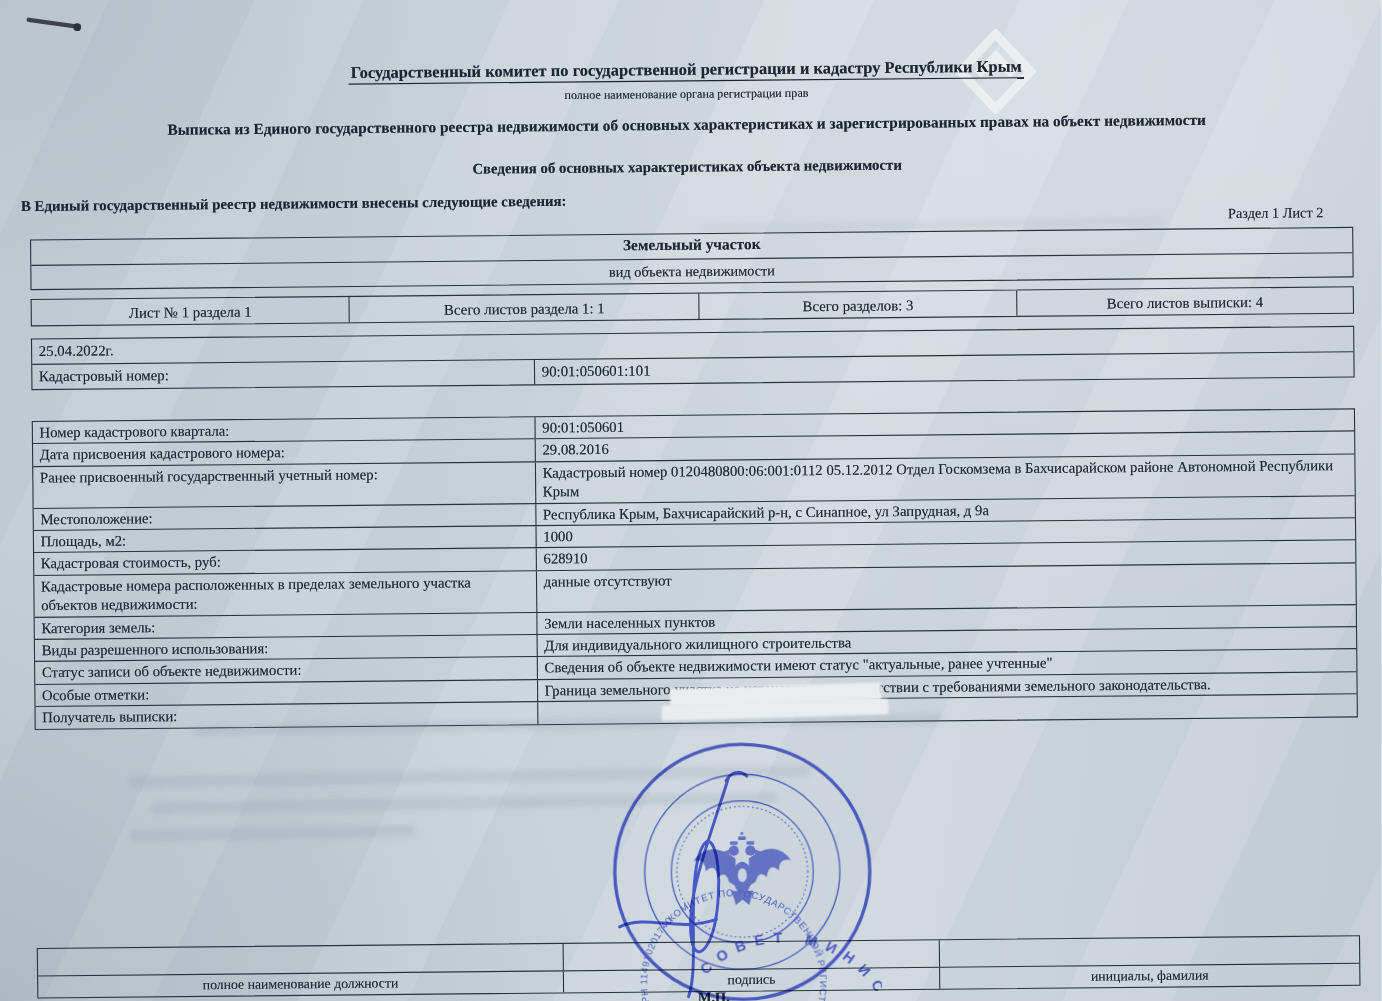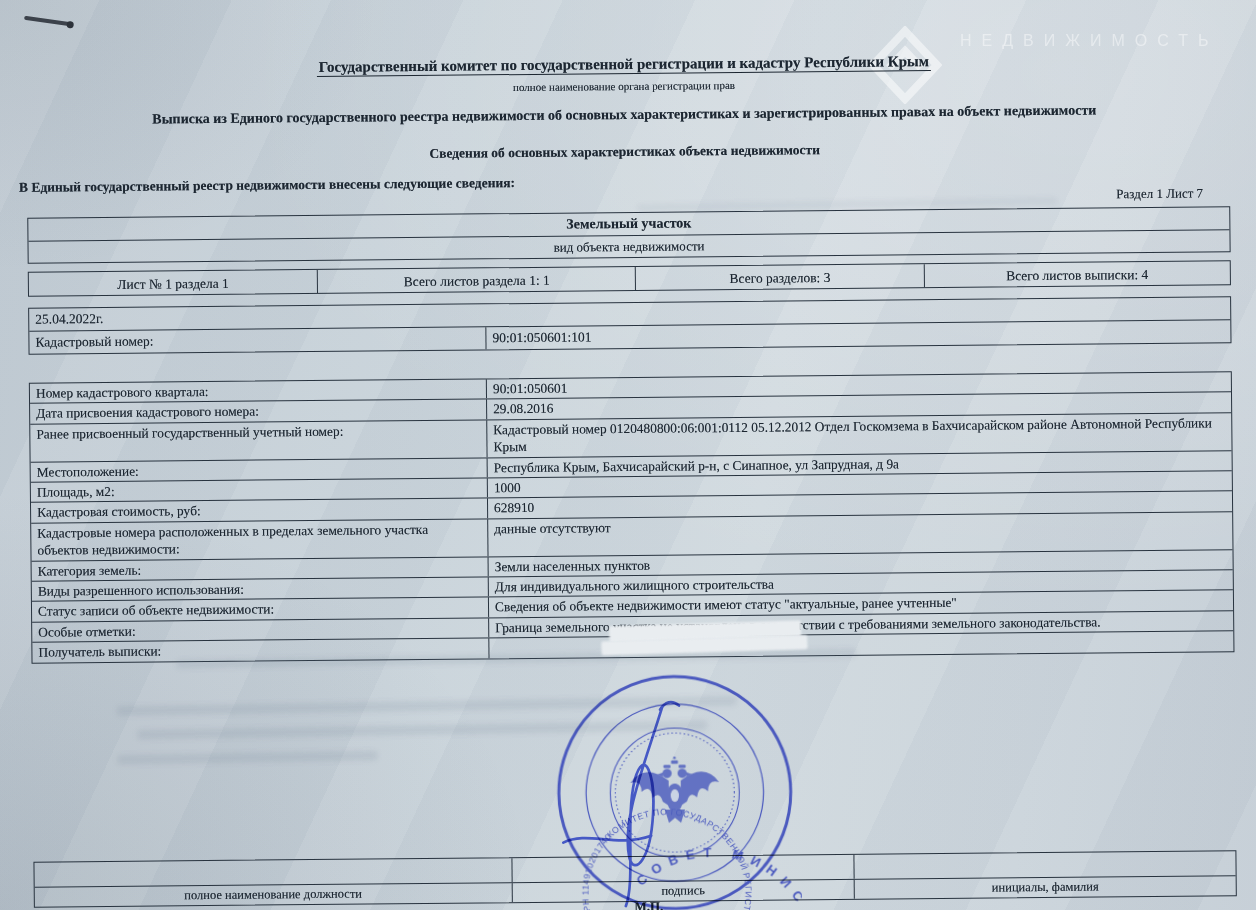"НЕДВИЖИМОСТЬ" div.wm-sub { html: <div>НЕДВИЖИМОСТЬ</div> -> none }
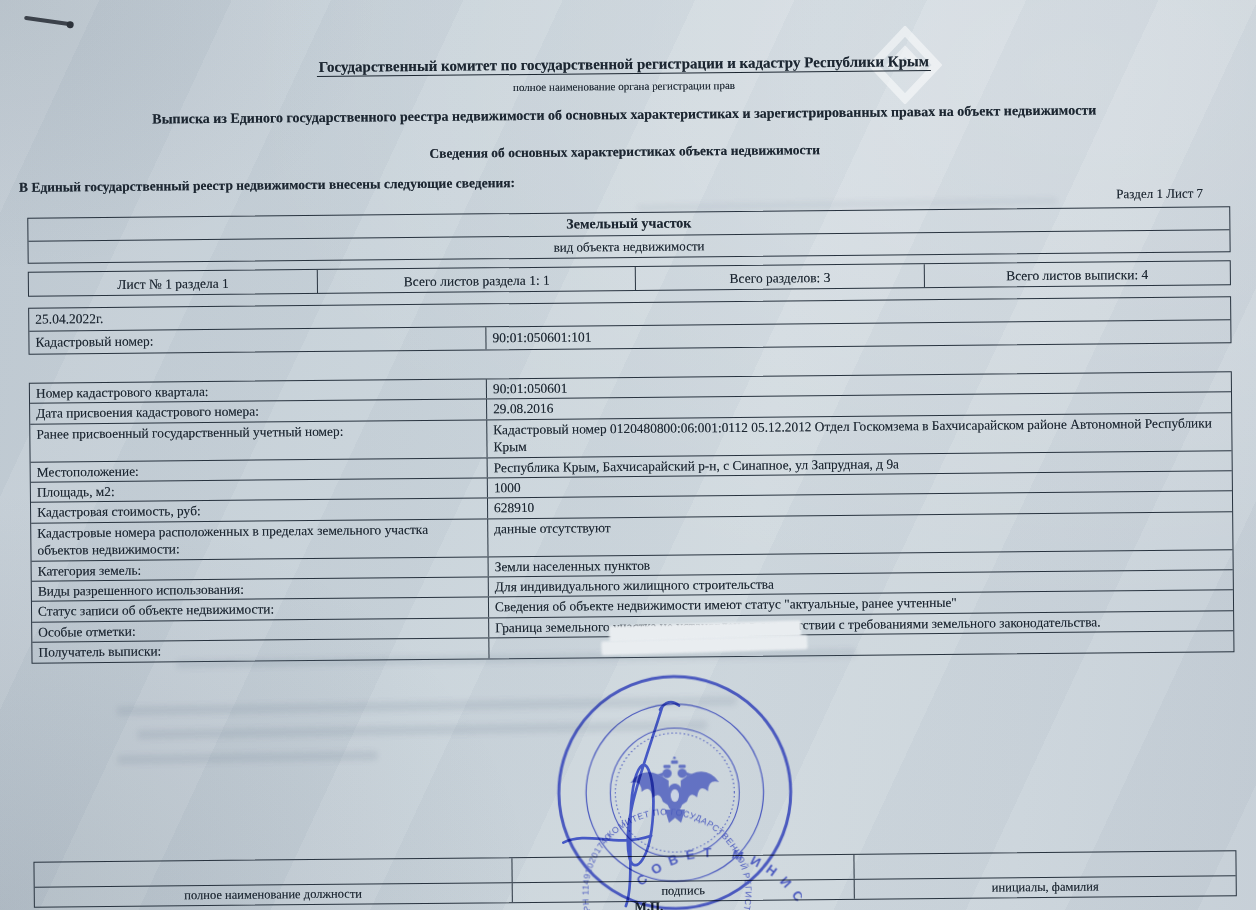"Раздел 1 Лист 7" div.razdel { text: 7 -> 2 }
